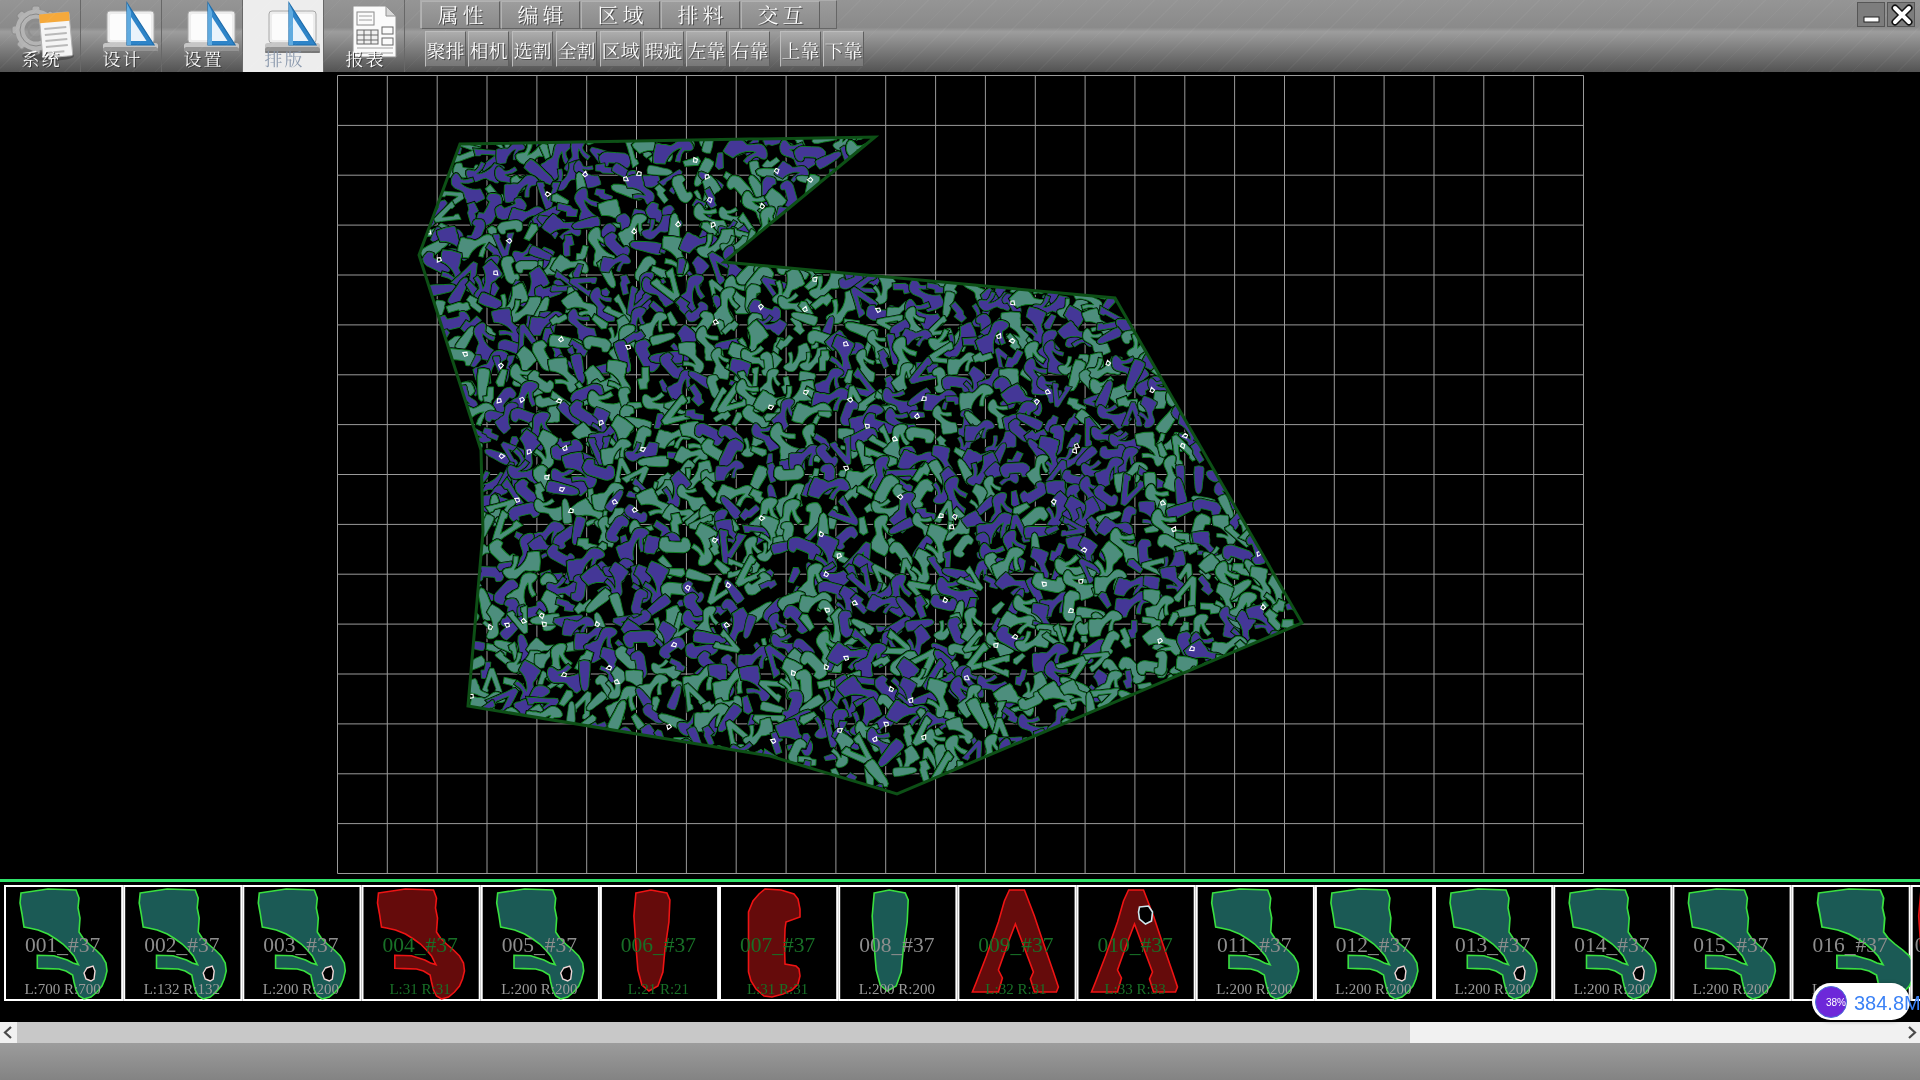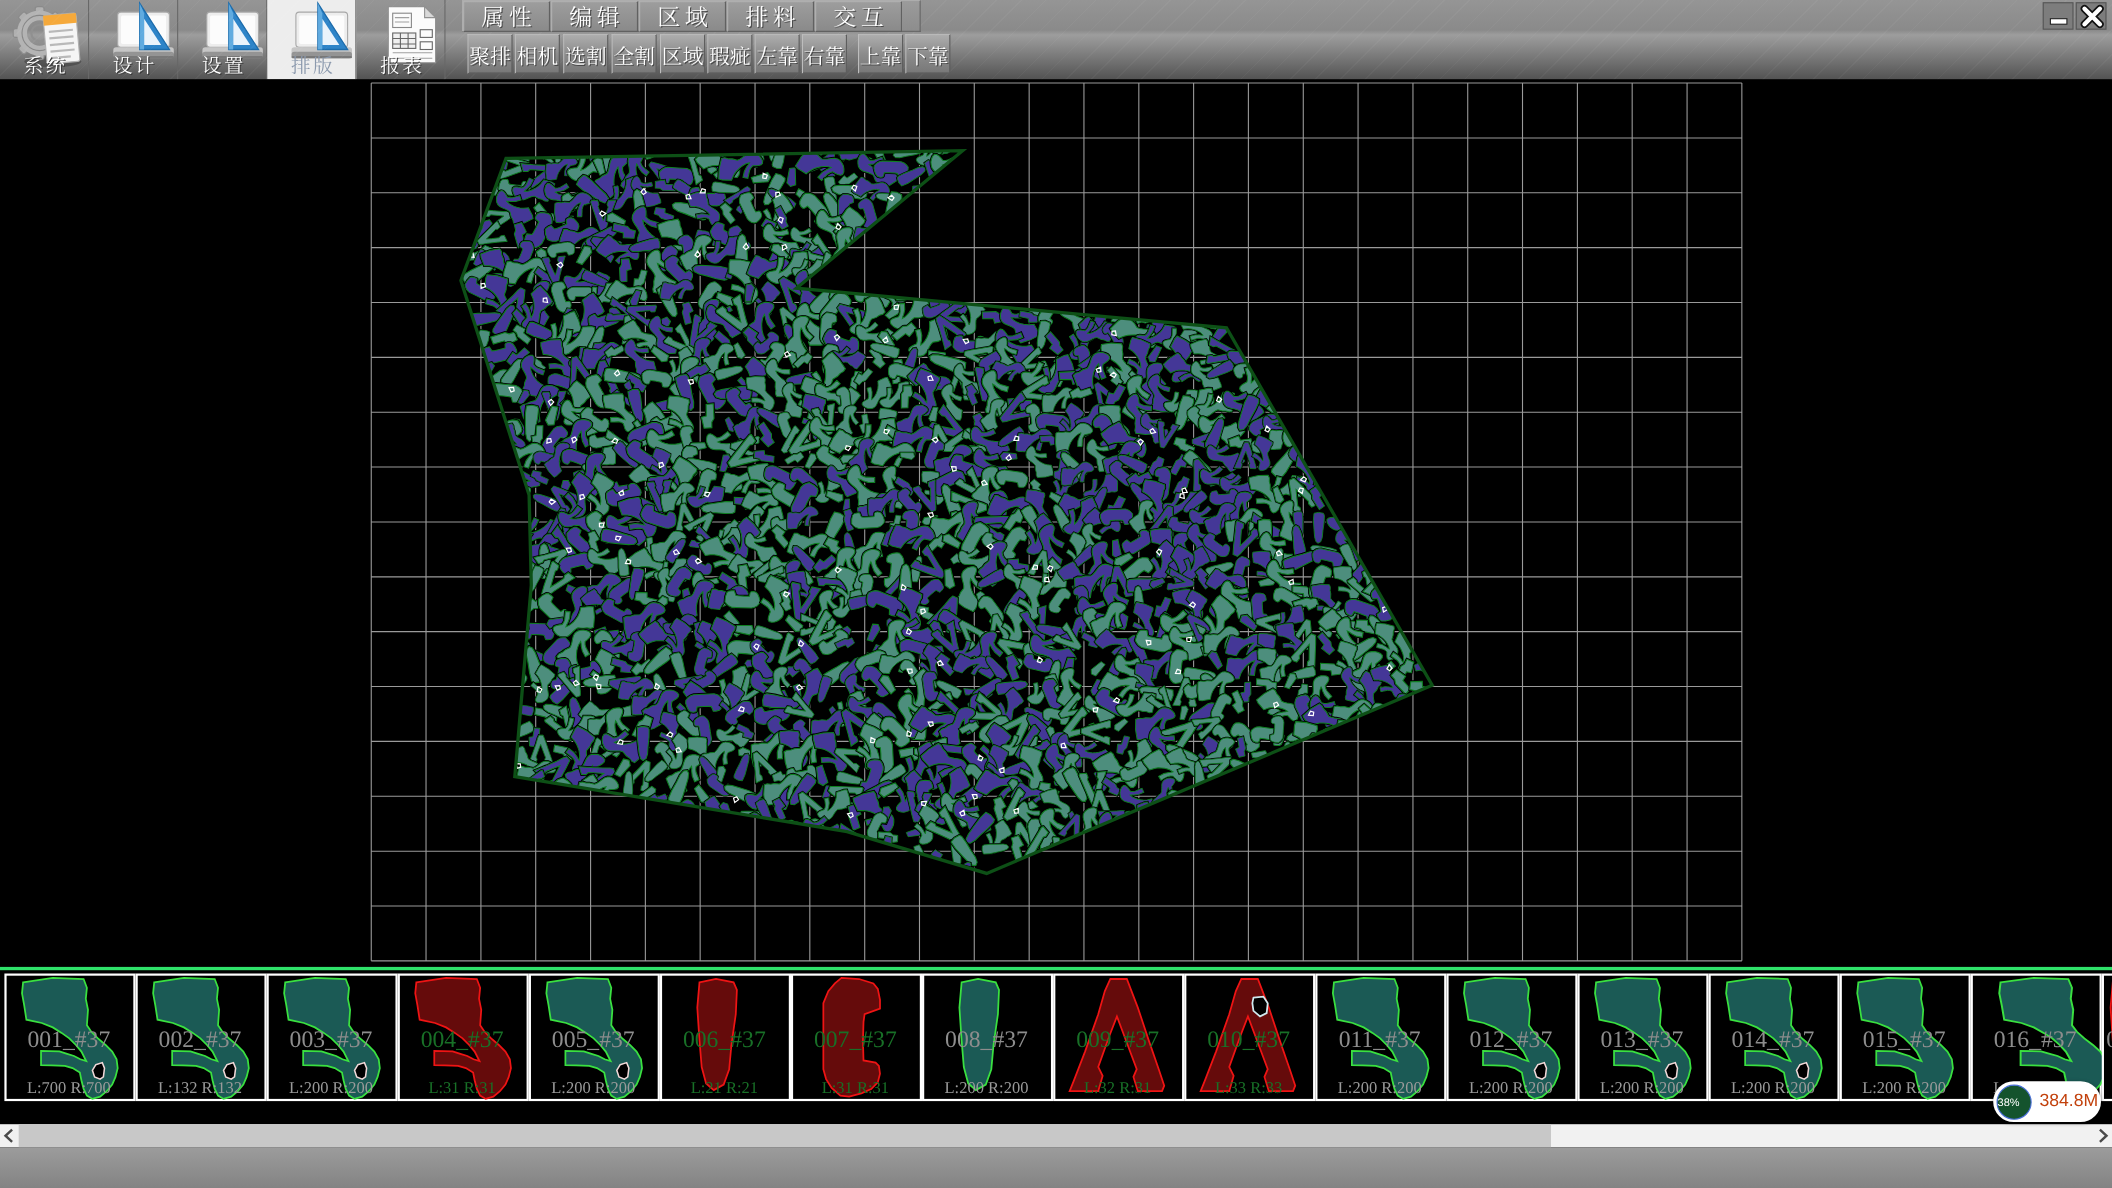"38%" #badge .pc { background: #14532d -> #6d28d9; text-align: left -> right }
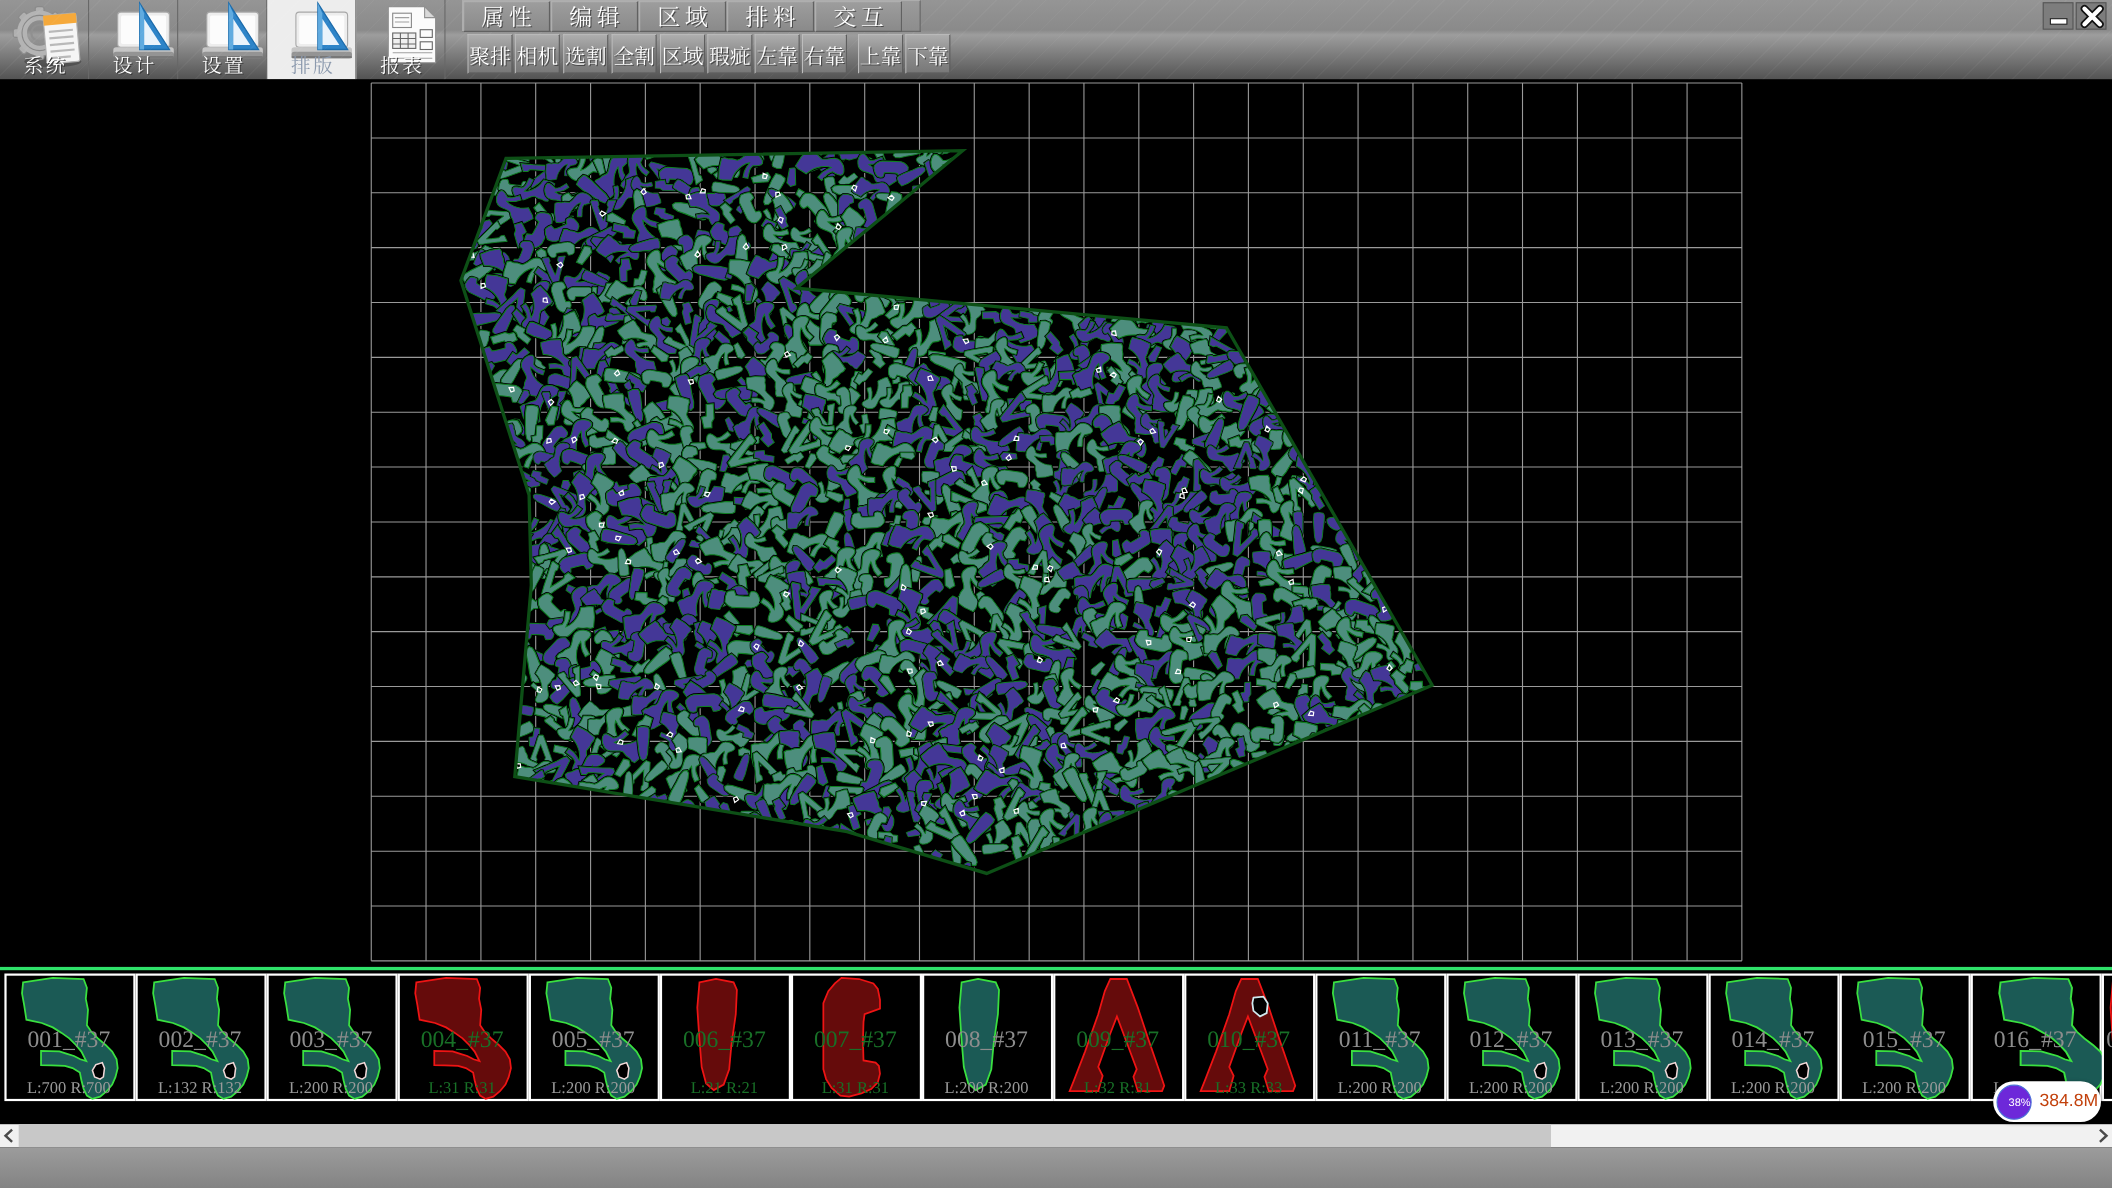"384.8M" #badge .mb { color: #c2410c -> #3b82f6; font-size: 16px -> 20px }
